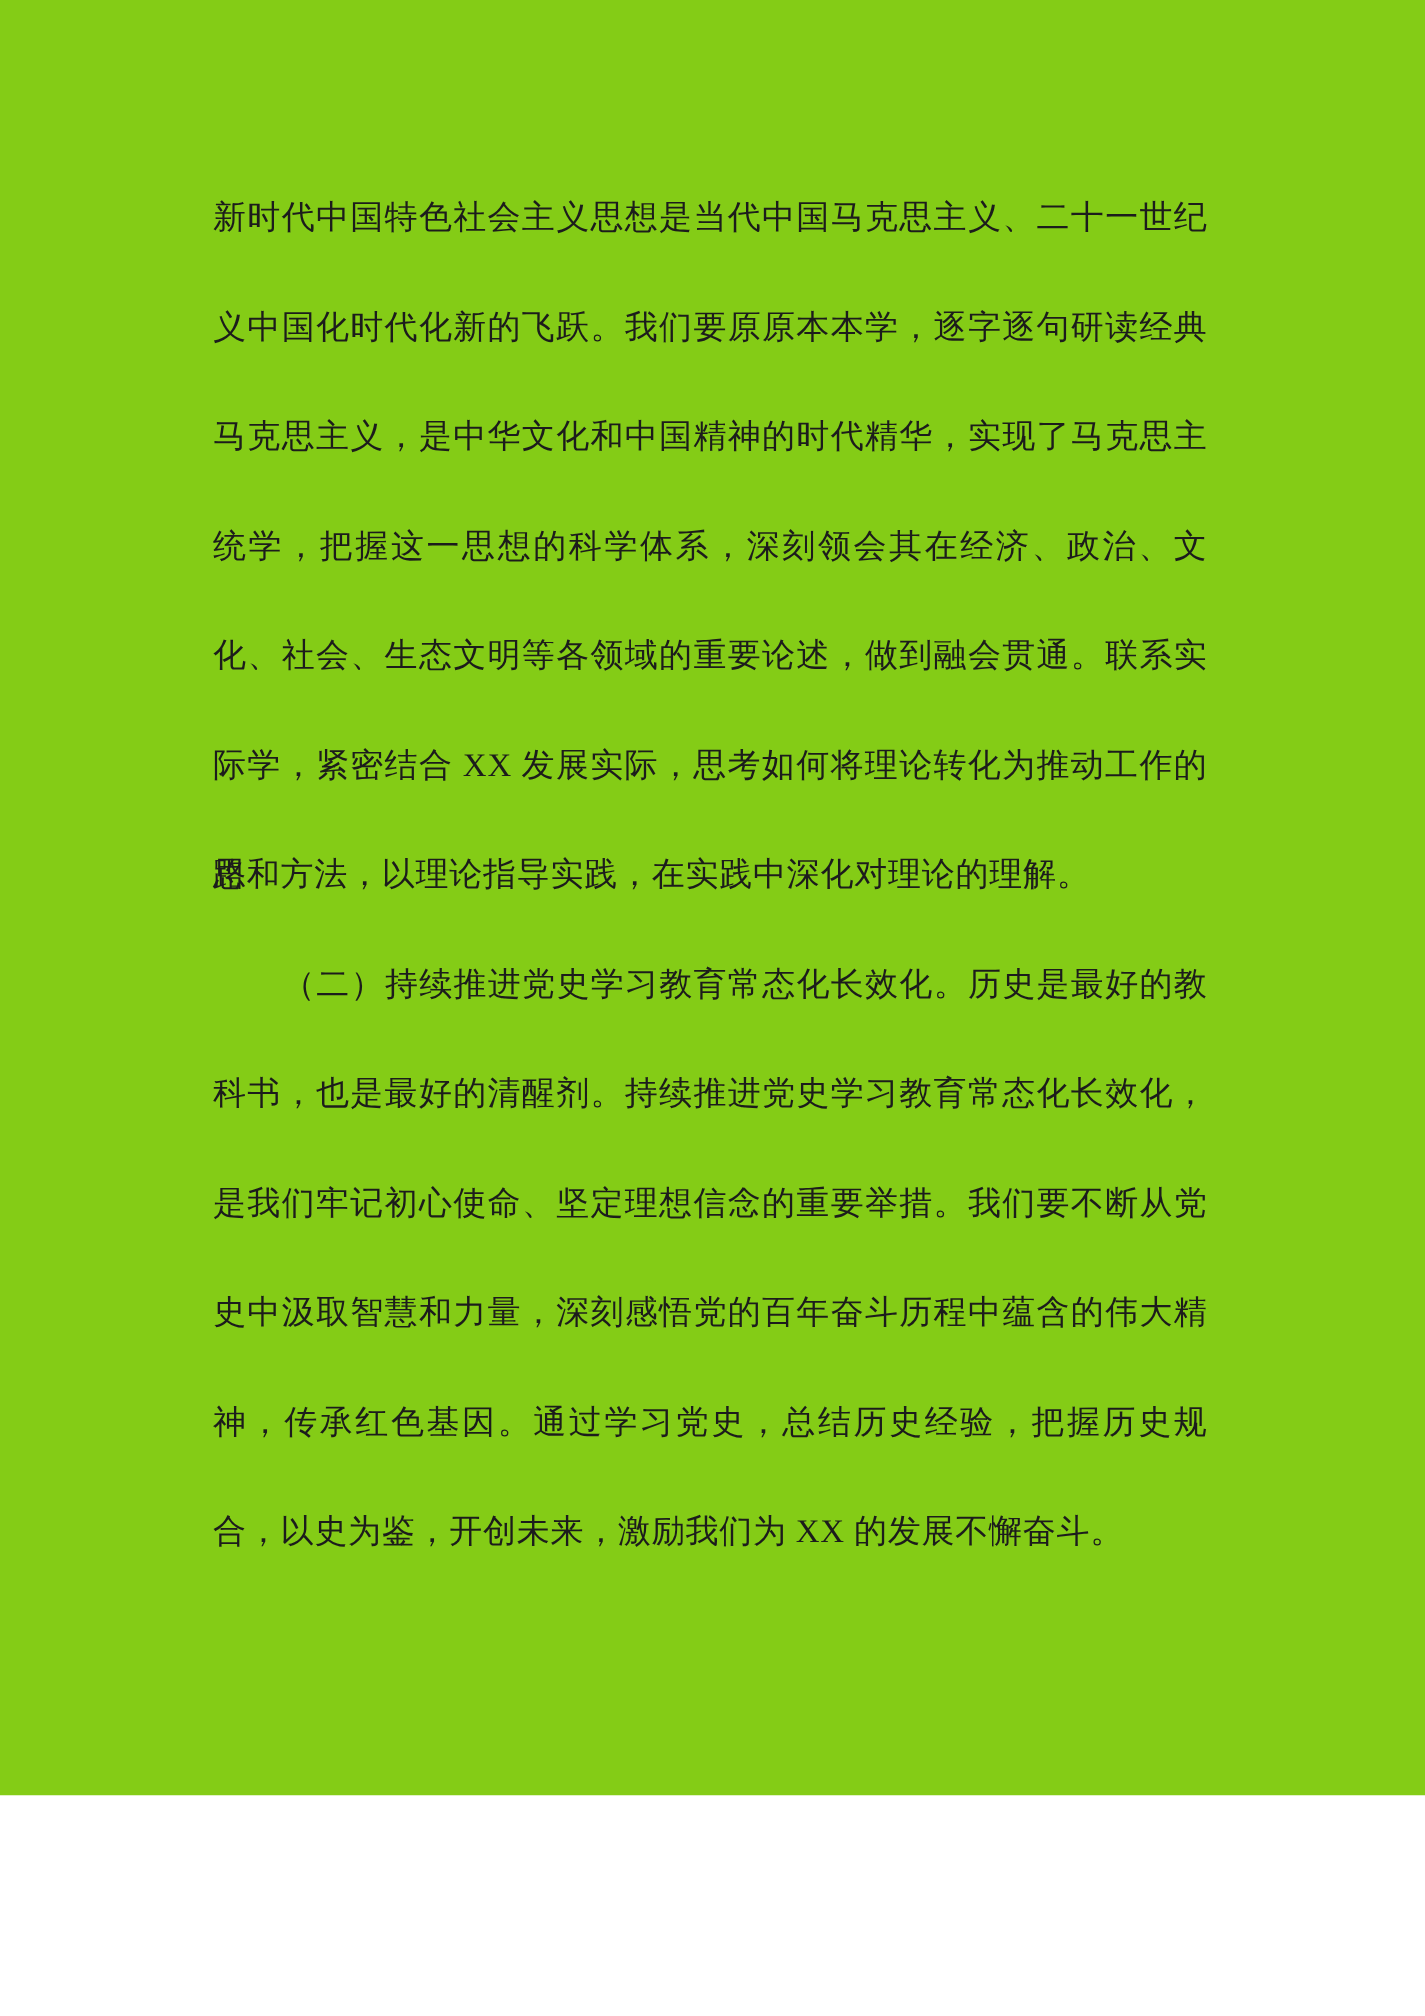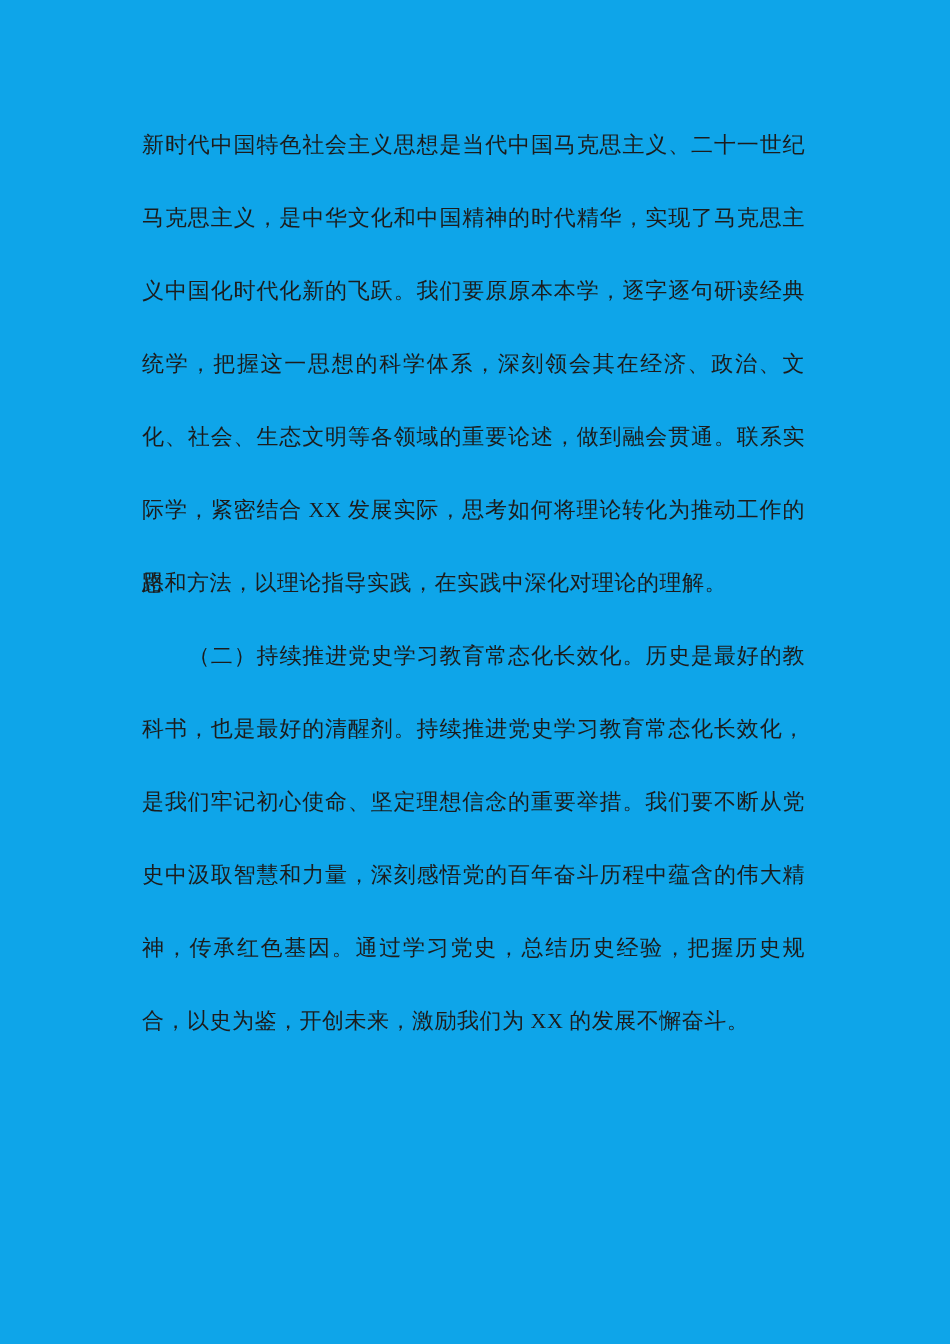"新时代中国特色社会主义思想是当代中国马克思主义、二十一世纪" .page { background: #0ea5e9 -> #84cc16; height: 1344px -> 1197px }
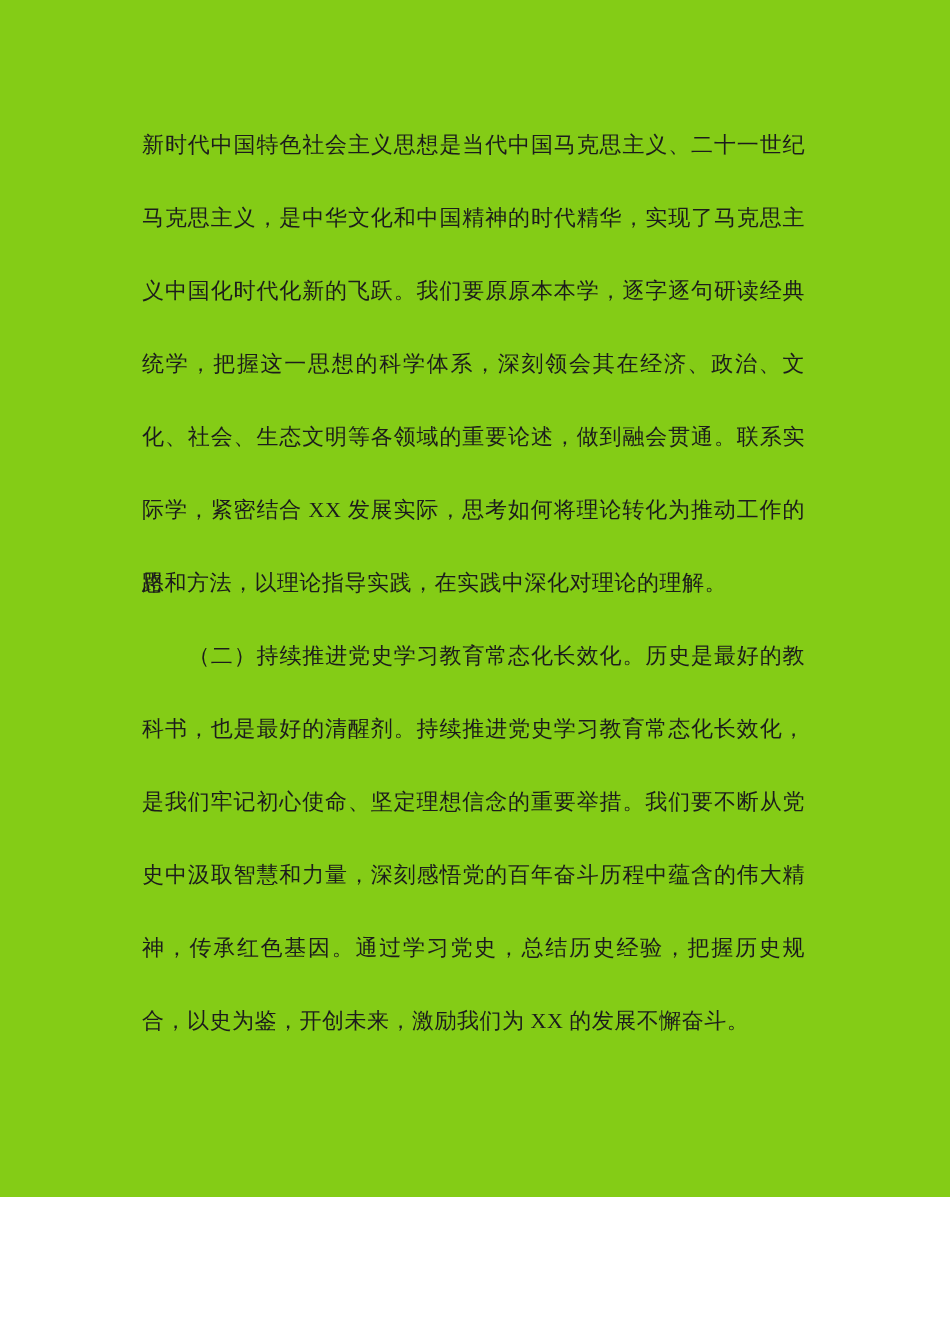"马克思主义，是中华文化和中国精神的时代精华，实现了马克思主" div.line { order: before "义中国化时代化新的飞跃。我们要原原本本学，逐字逐句研读经典" -> after "义中国化时代化新的飞跃。我们要原原本本学，逐字逐句研读经典" }
